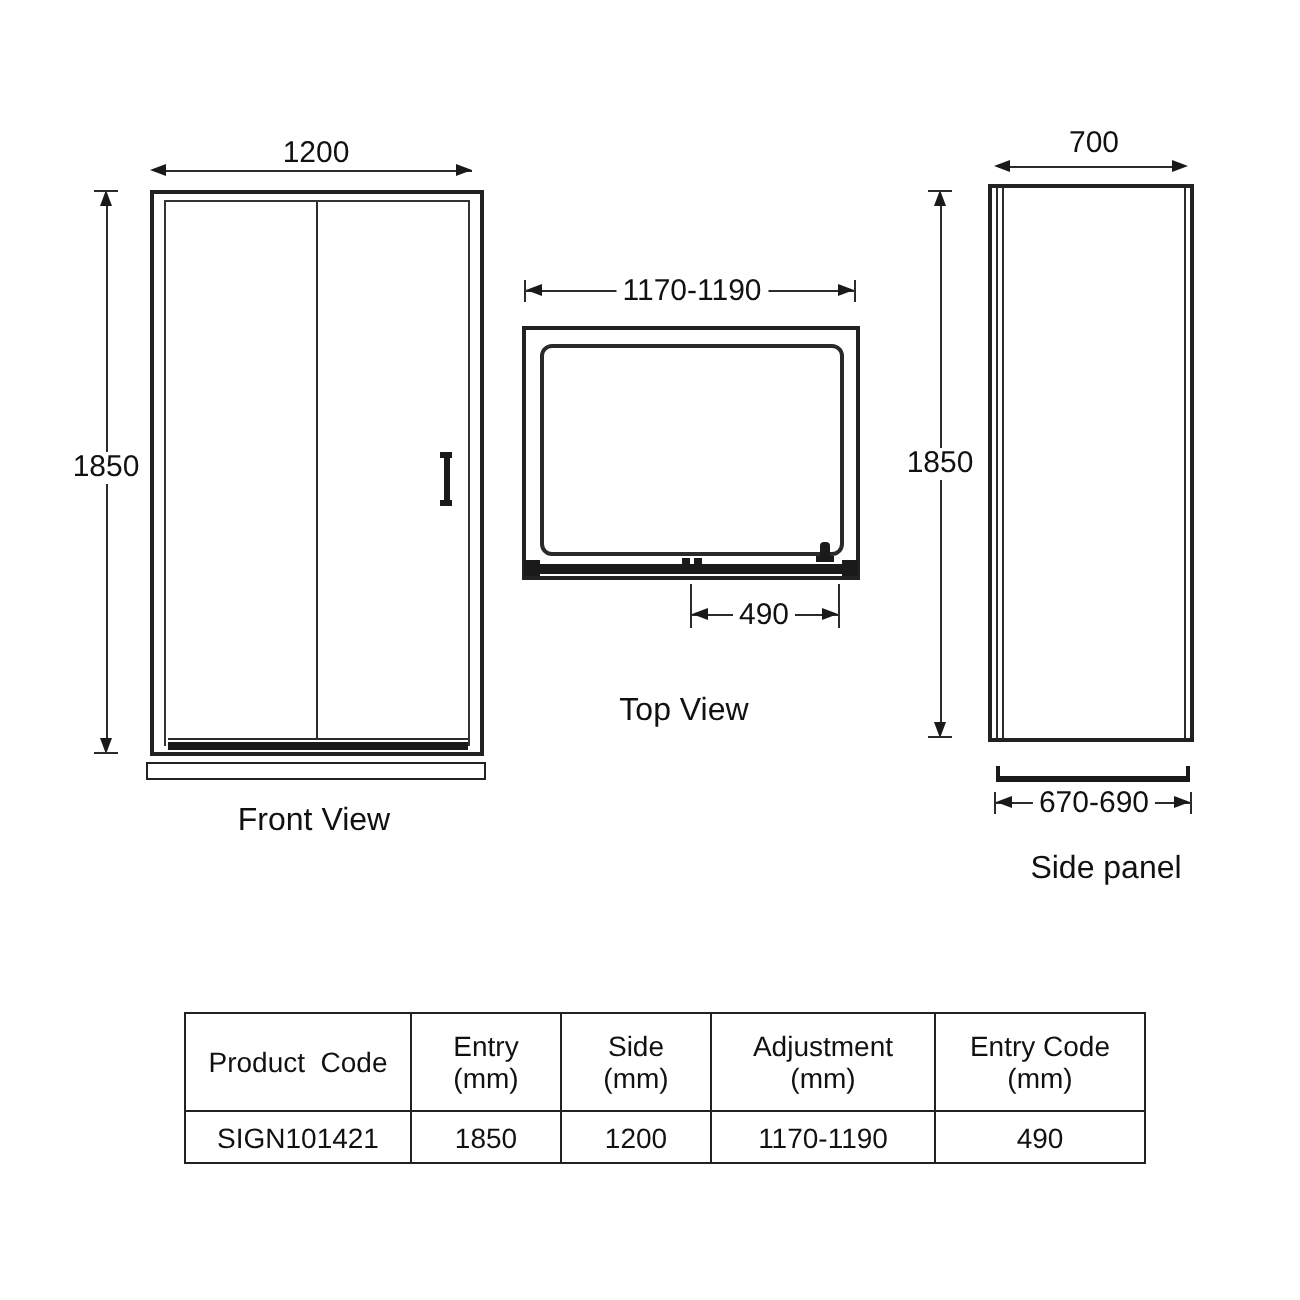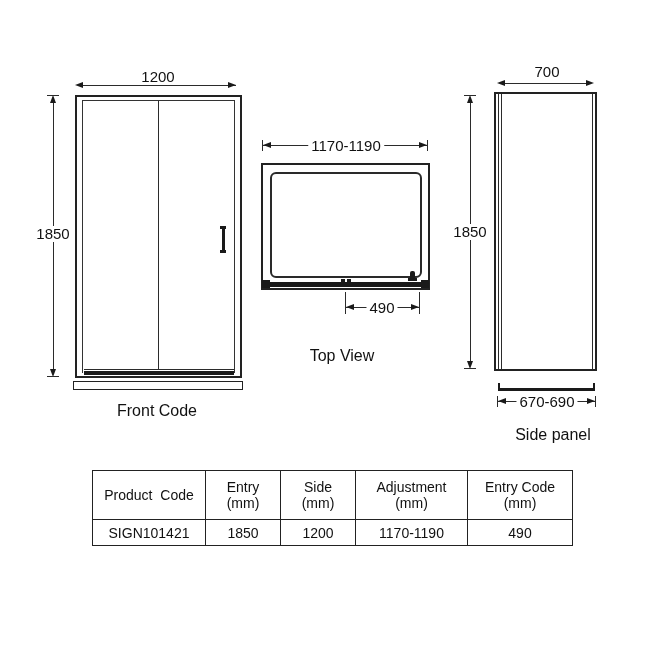"Front Code" span.viewlabel { text: Code -> View }
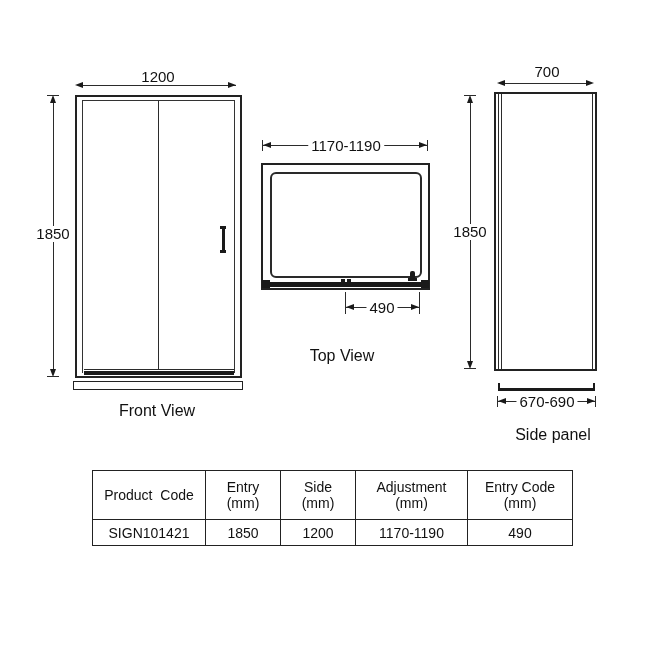"Product Code" #spec-table { top: 470px -> 506px }
